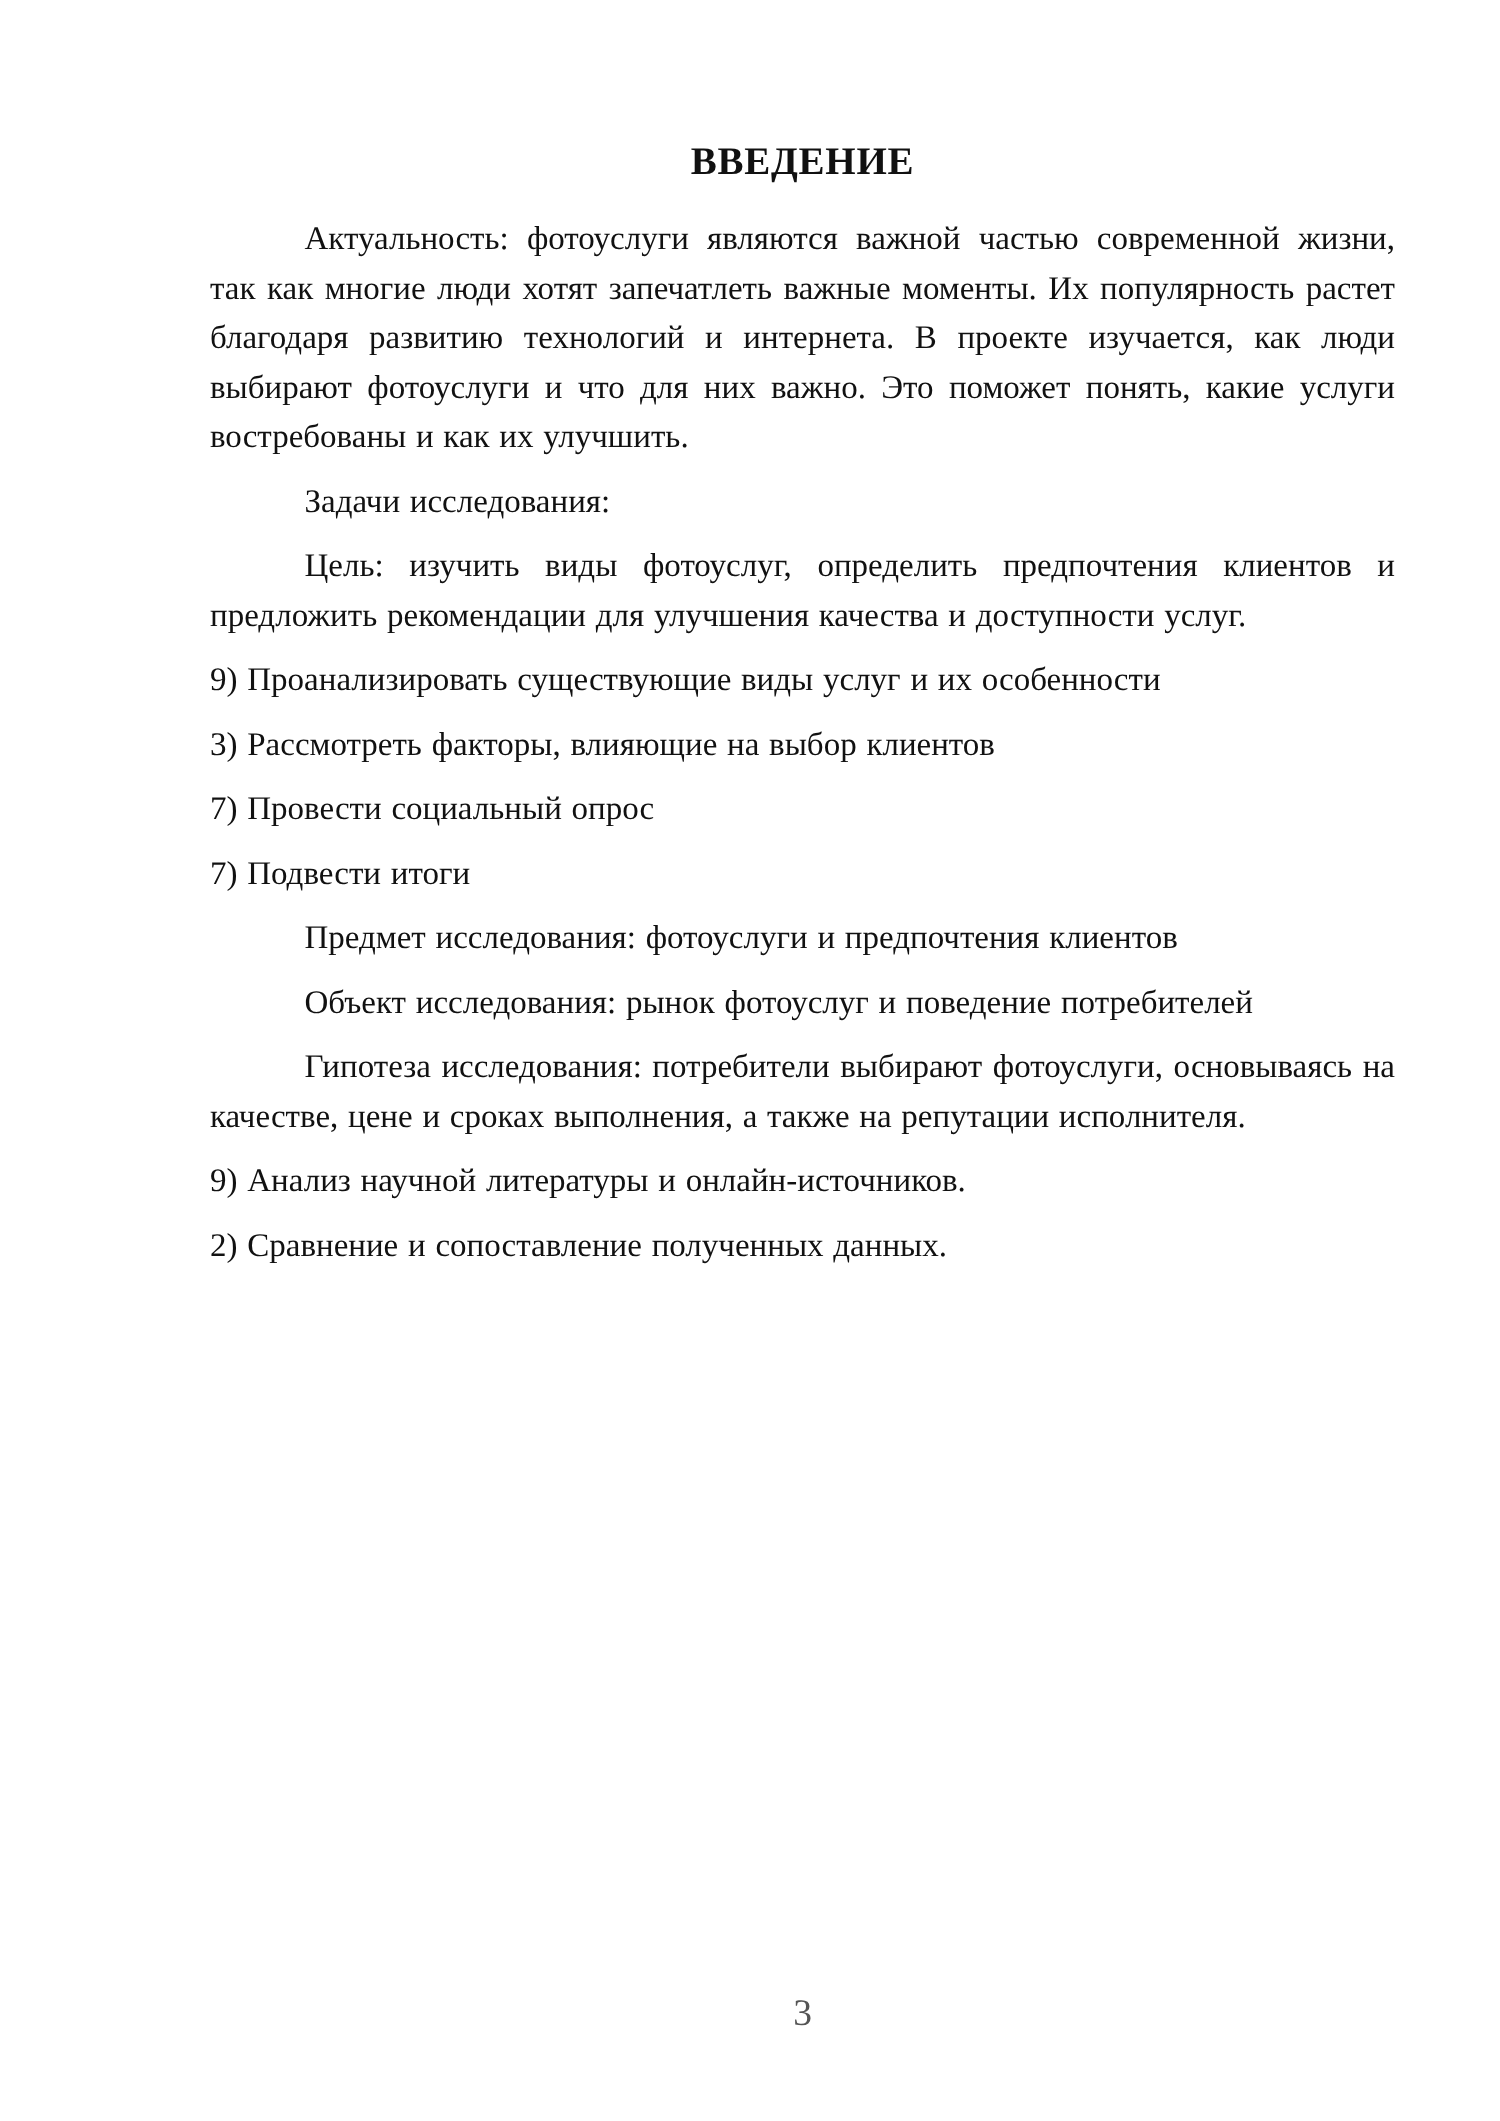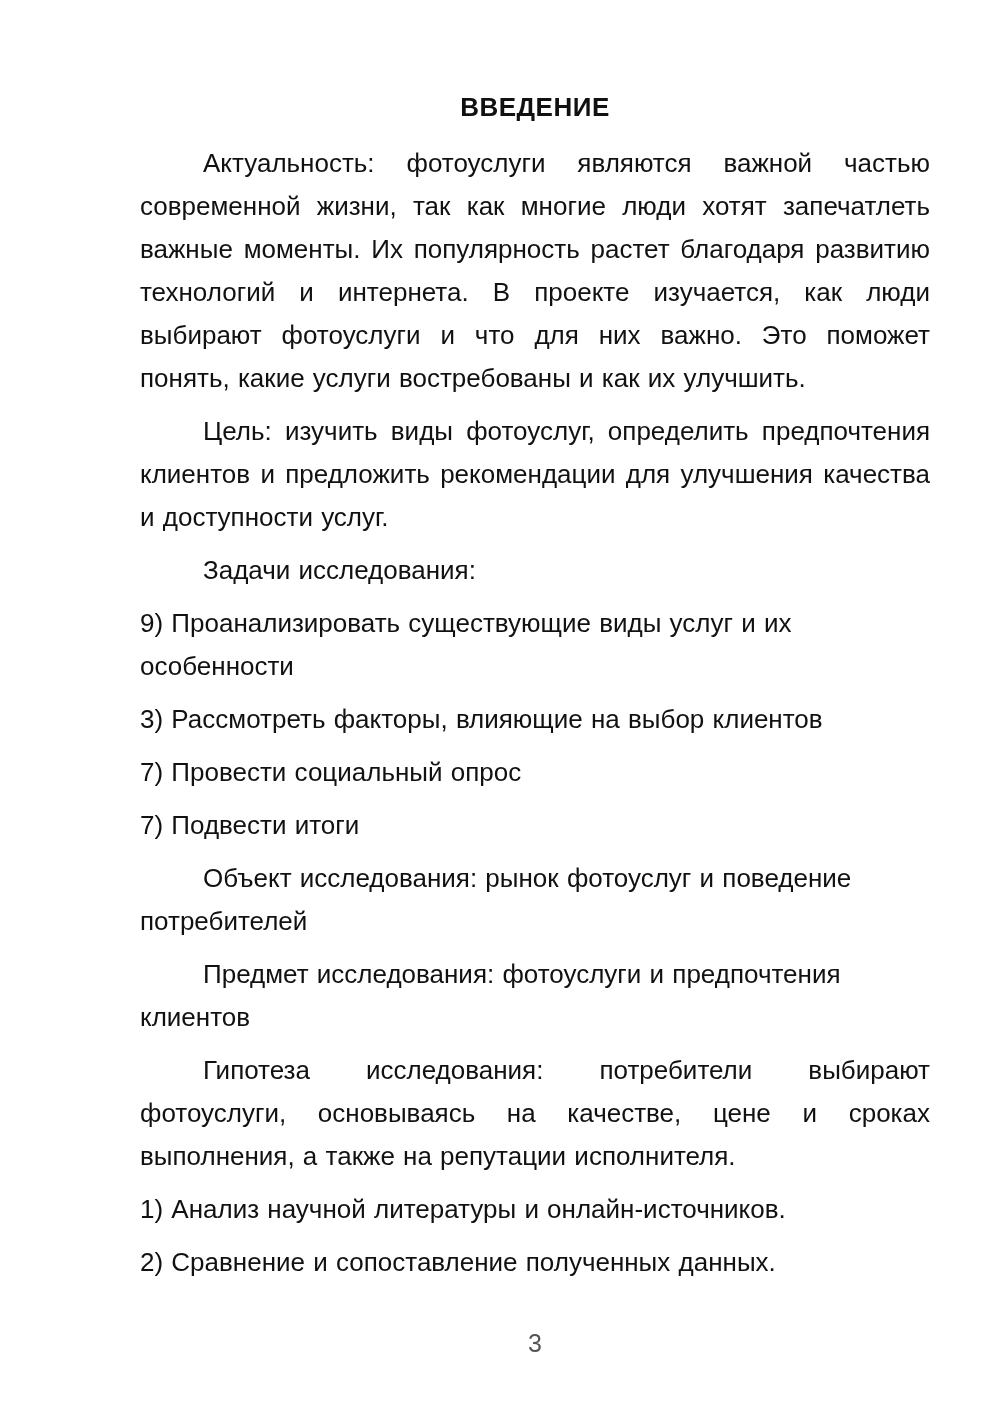"ВВЕДЕНИЕ" .page { font-family: Liberation Sans, sans-serif -> Liberation Serif, serif }
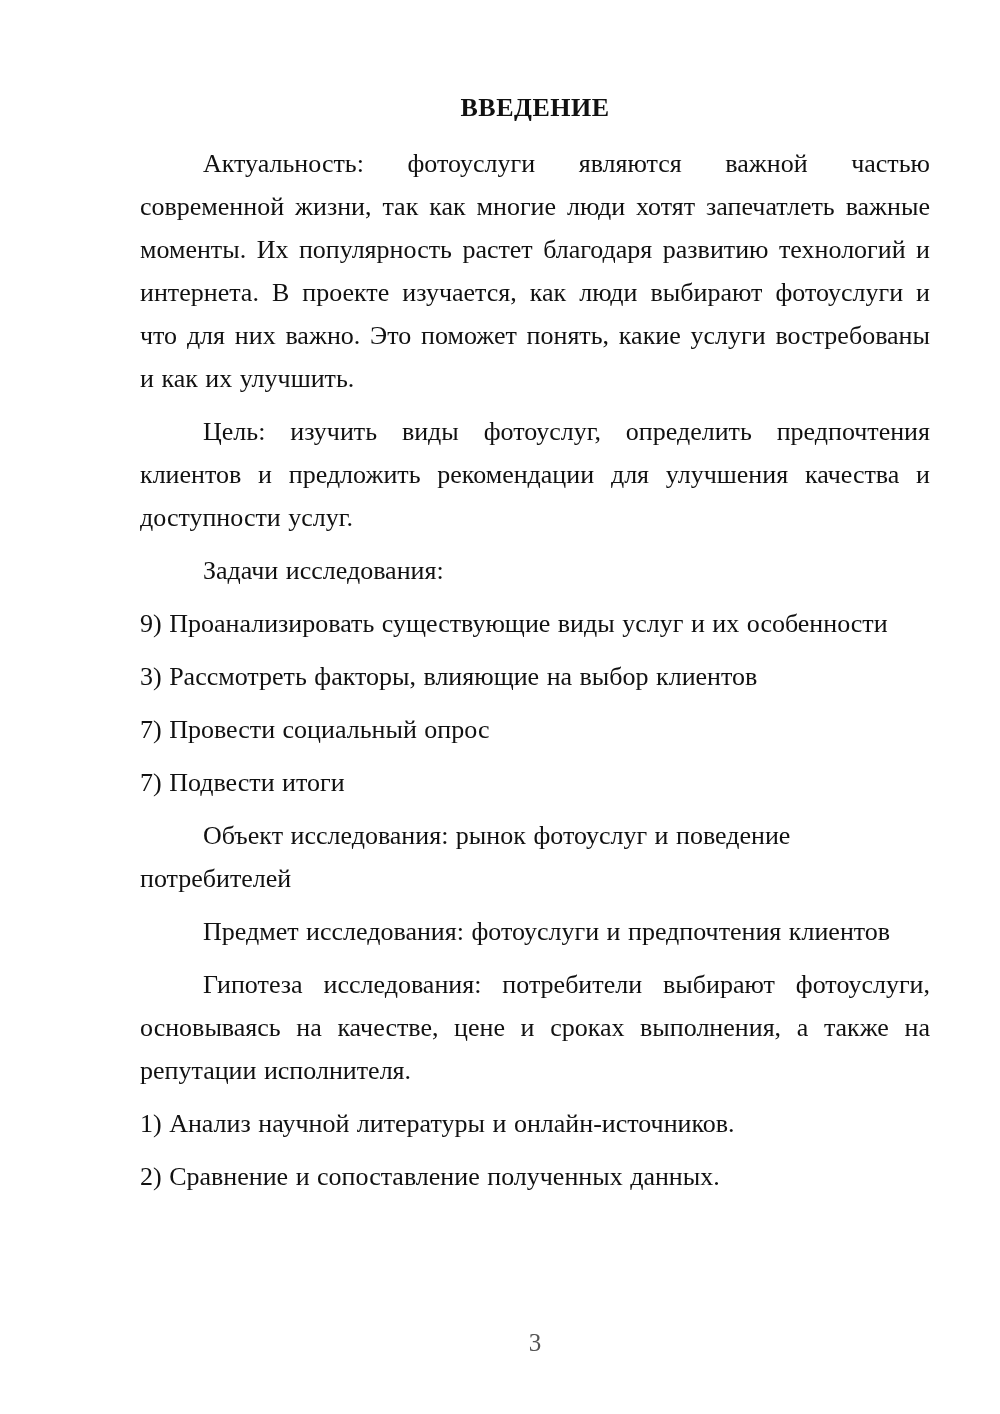"Актуальность: фотоуслуги являются важной" p.body { font-size: 26px -> 22px; line-height: 43px -> 33px }
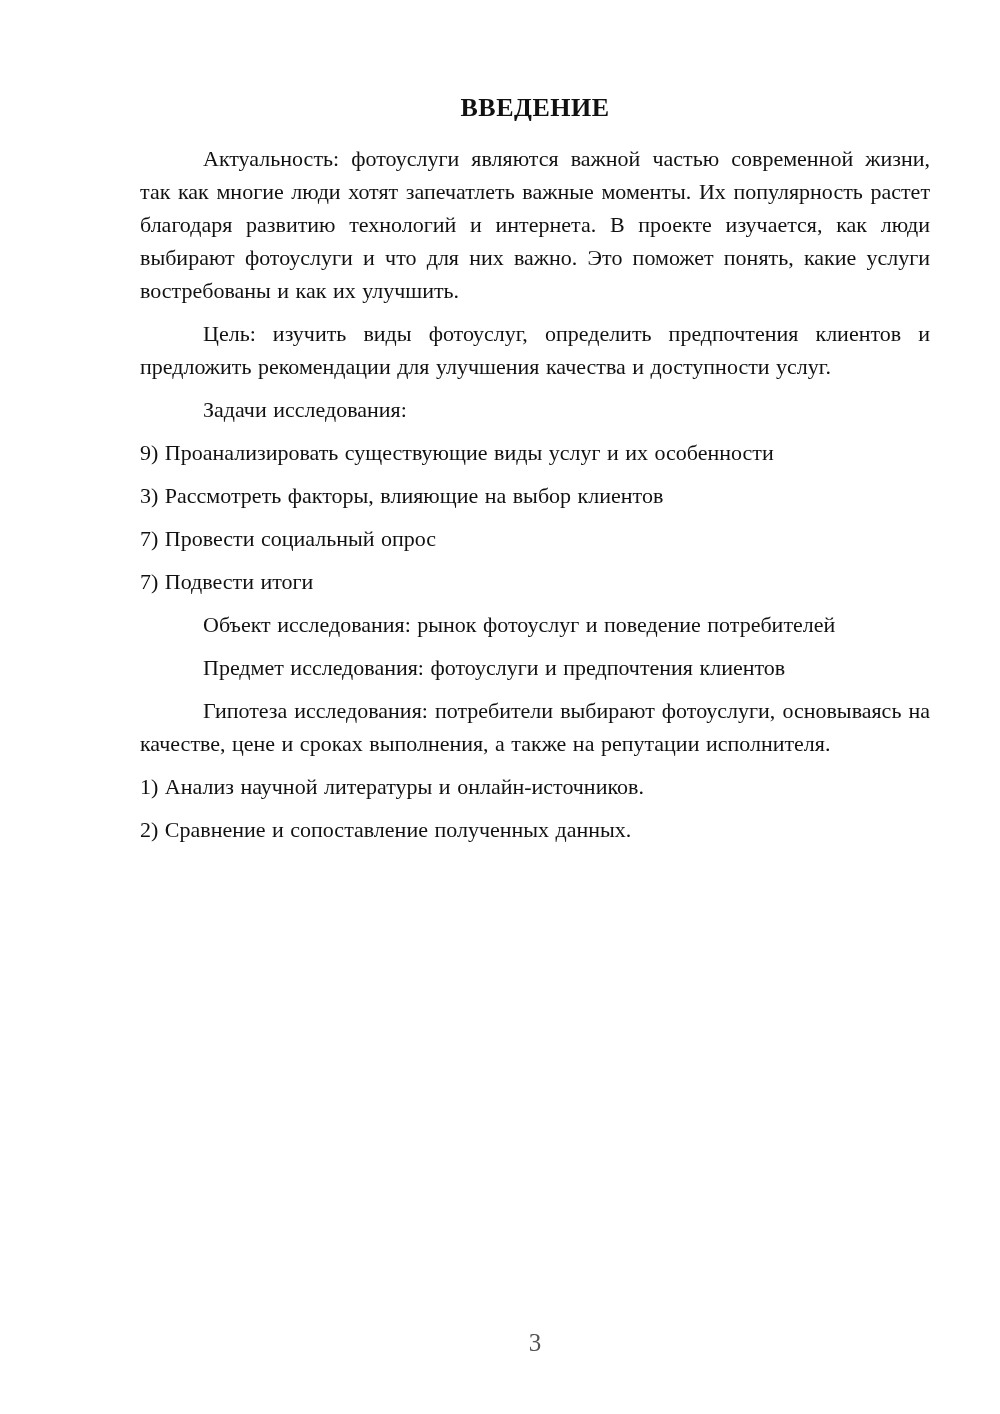"Цель: изучить виды фотоуслуг, определить" p.body { order: before "Задачи исследования:" -> after "Задачи исследования:" }
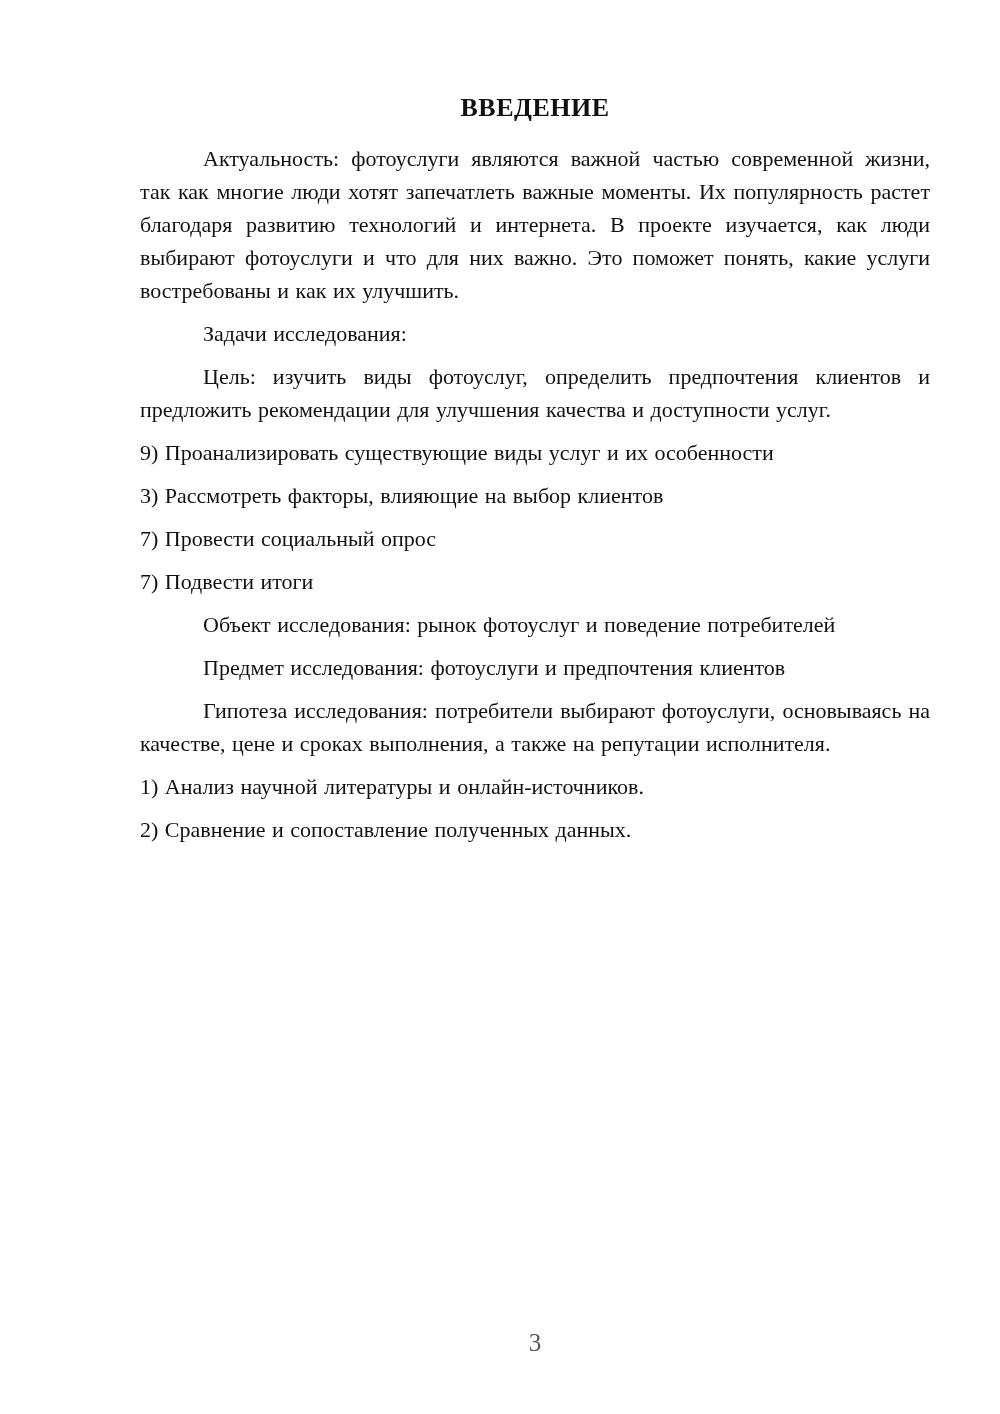"Объект исследования: рынок фотоуслуг и" p.body { order: before "Предмет исследования: фотоуслуги и" -> after "Предмет исследования: фотоуслуги и" }
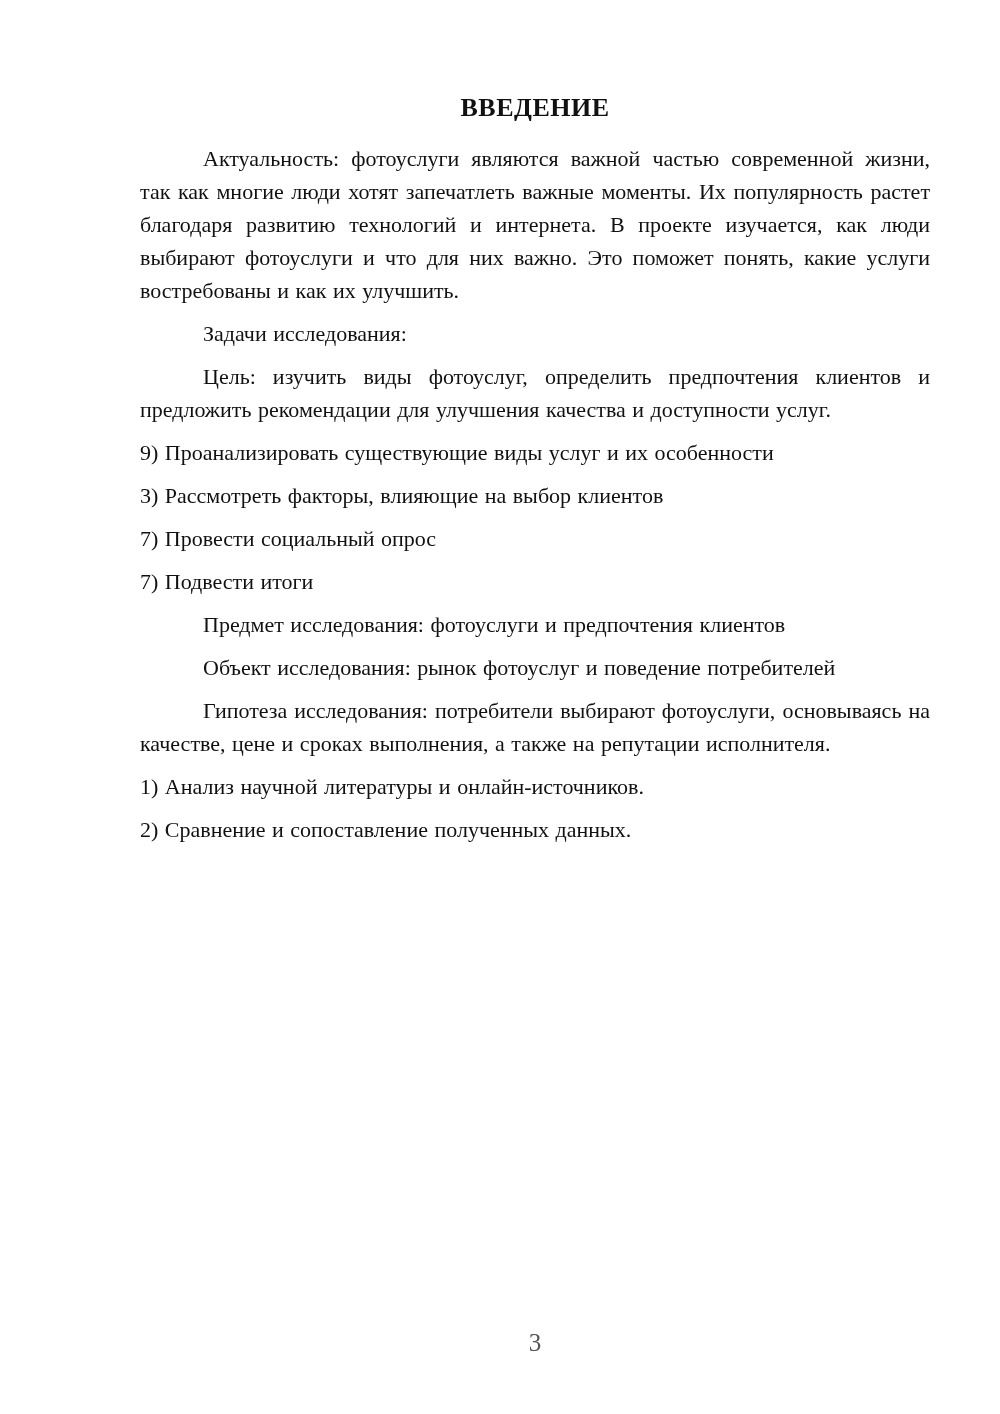"1) Анализ научной литературы и" p.body { text: 1 -> 9 }
